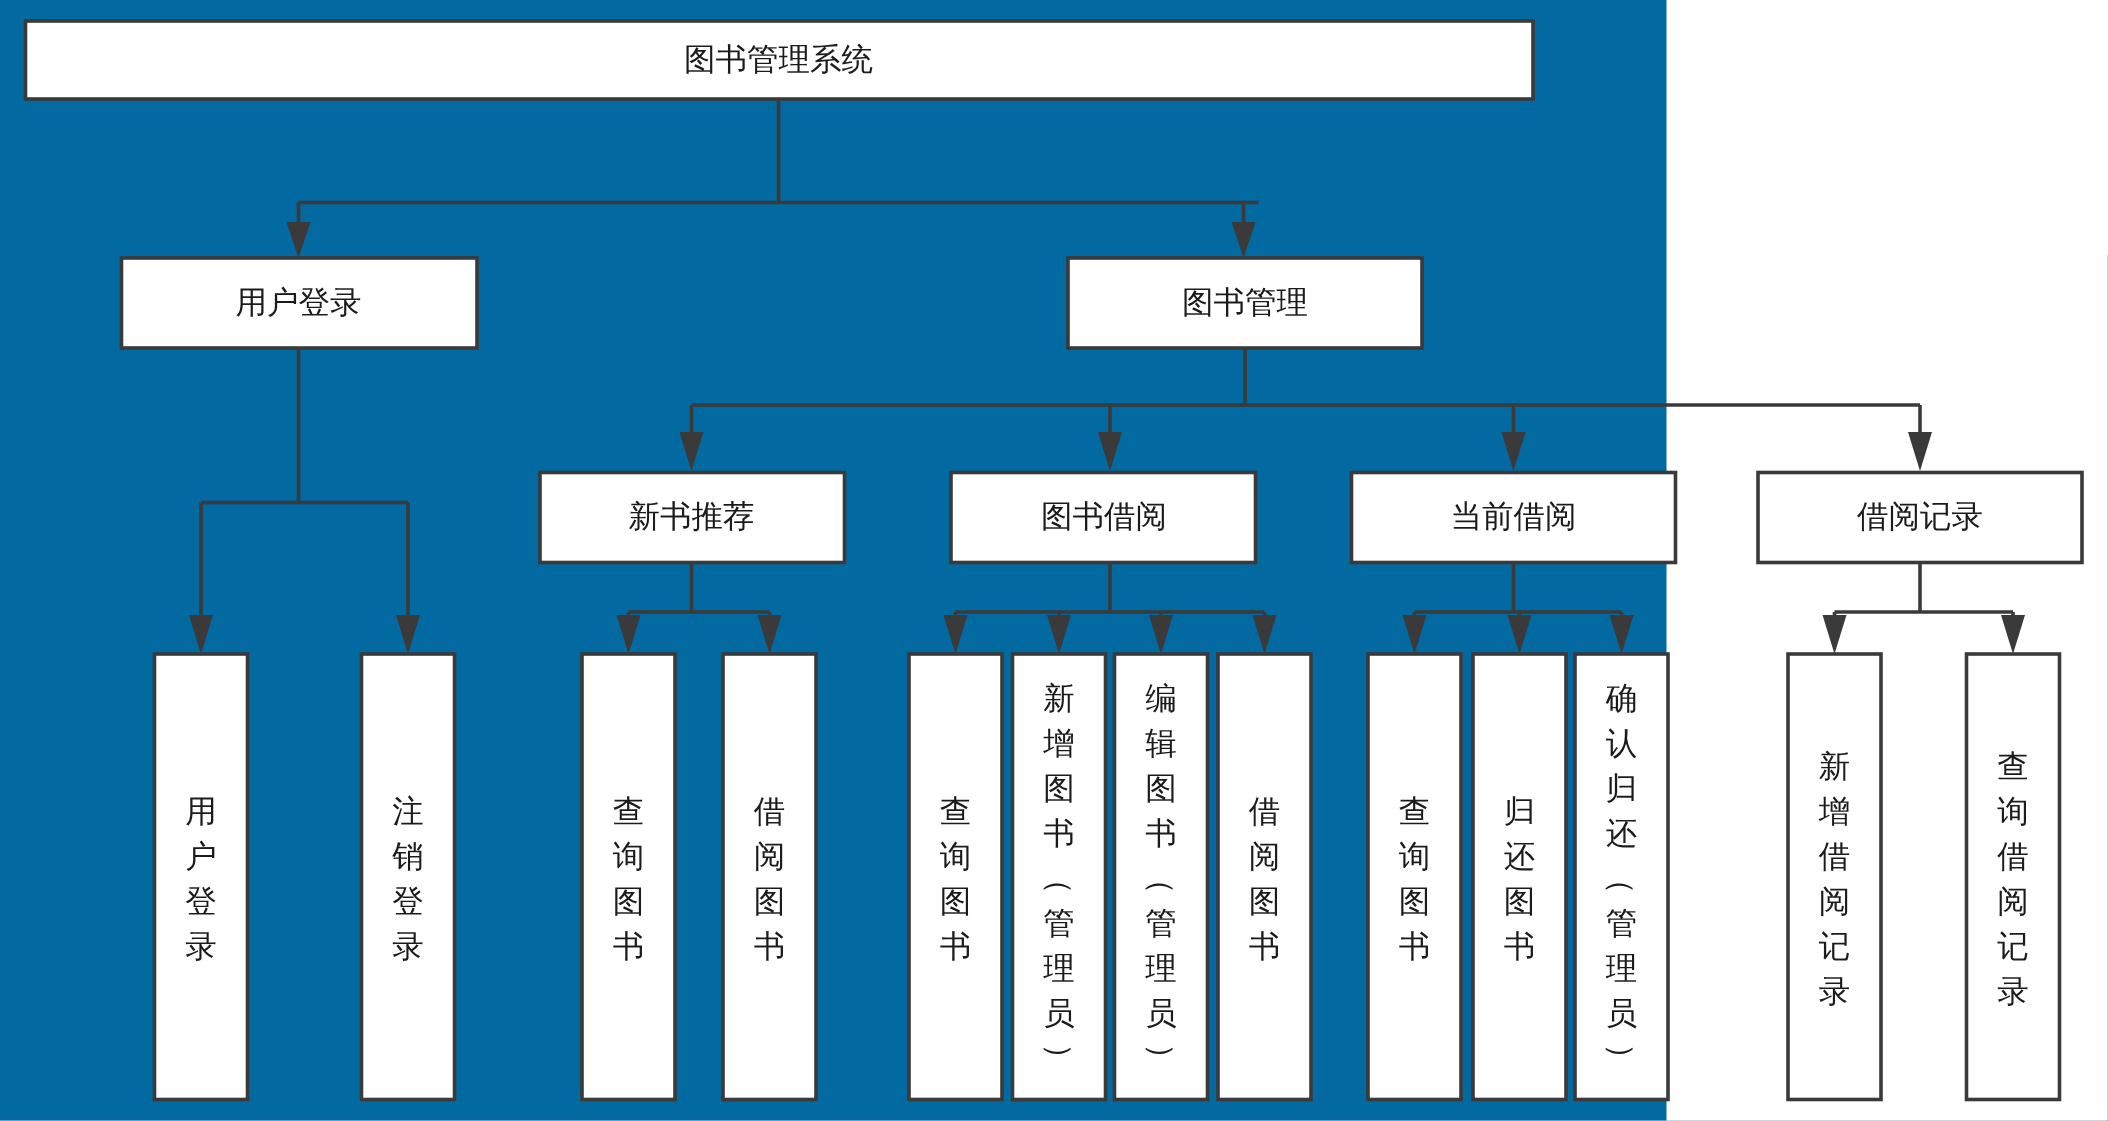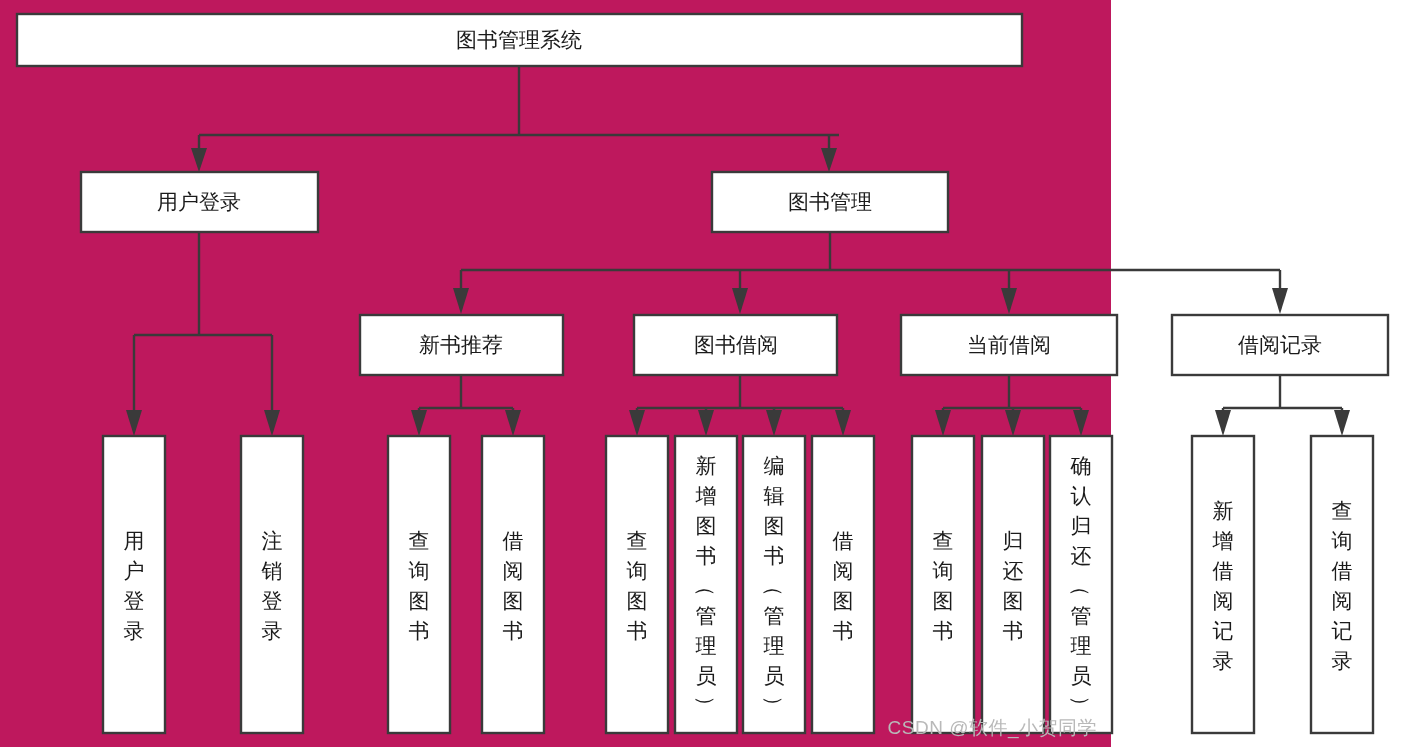"图书管理系统" #diagram-root { background: #be185d -> #0369a1 }
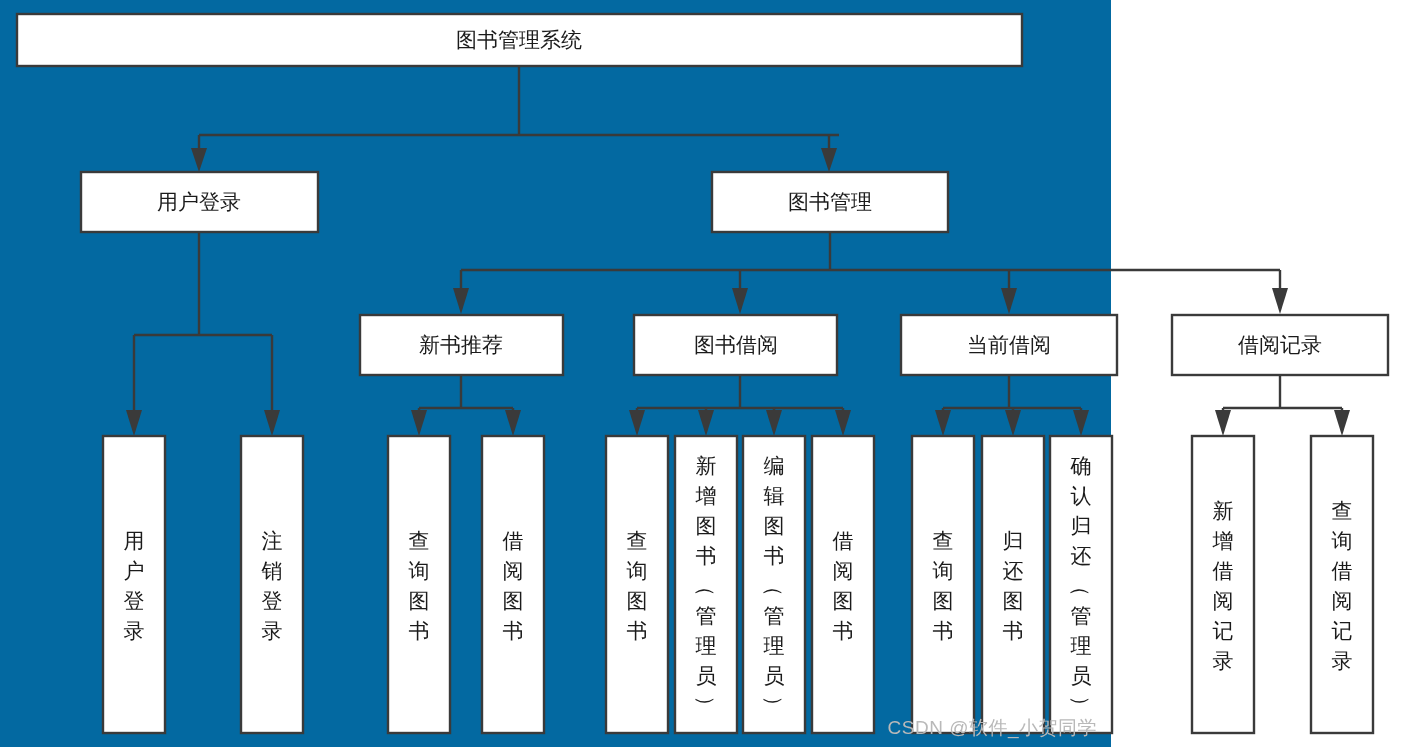"CSDN @软件_小贺同学" div.watermark-text { html: <div>CSDN @软件_小贺同学</div> -> none }
